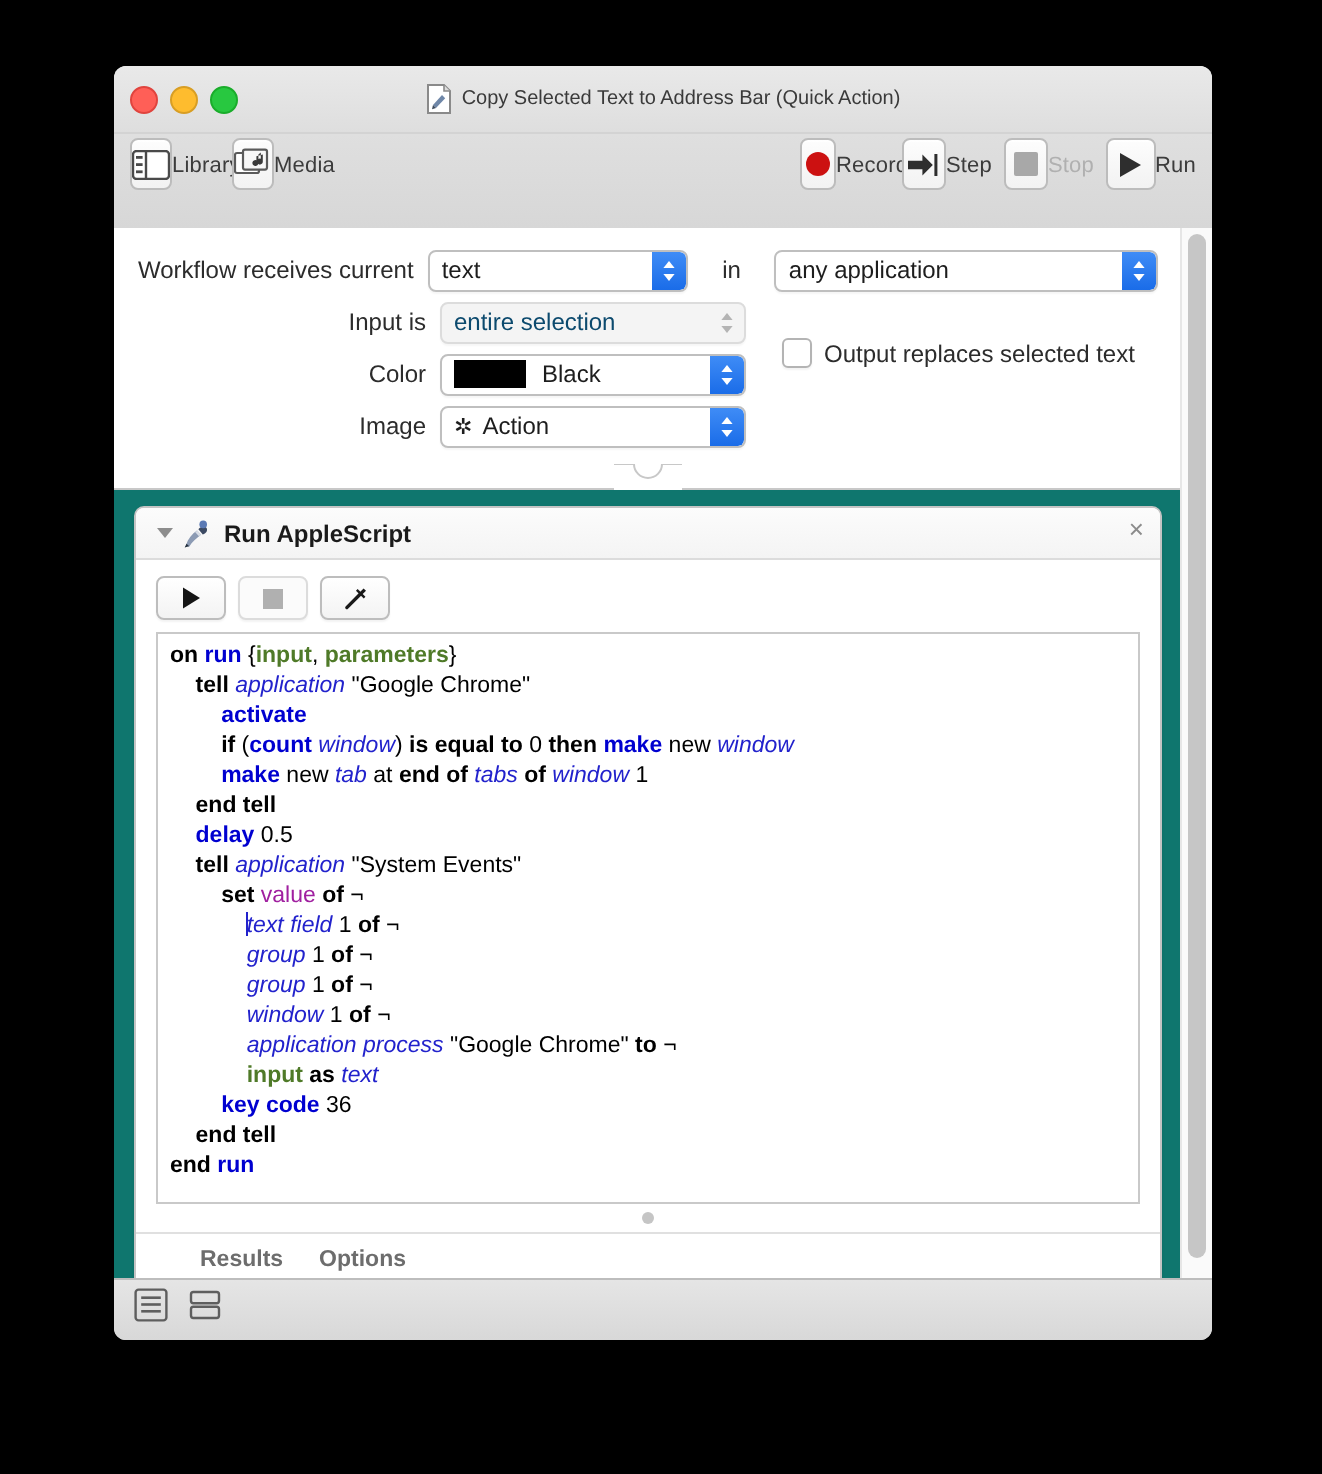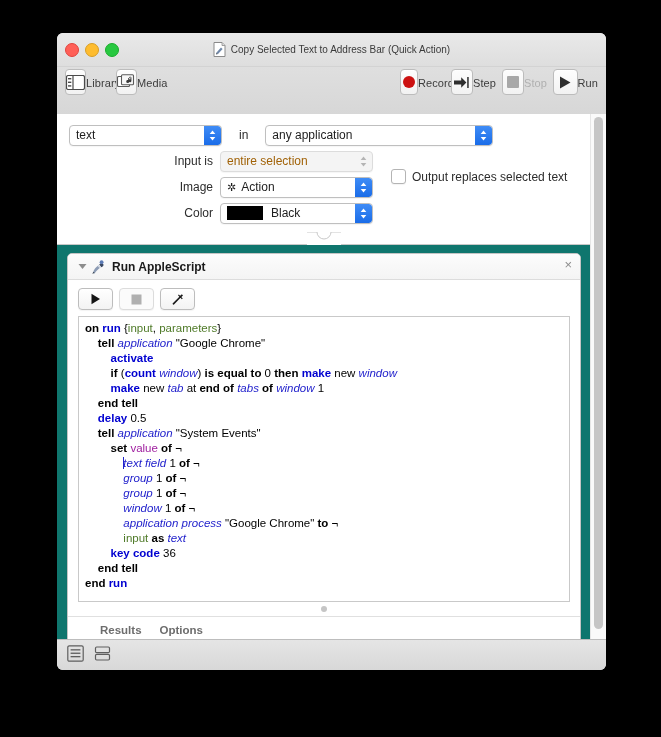"Workflow receives current" div.slabel { html: none -> <div>Workflow receives current</div> }
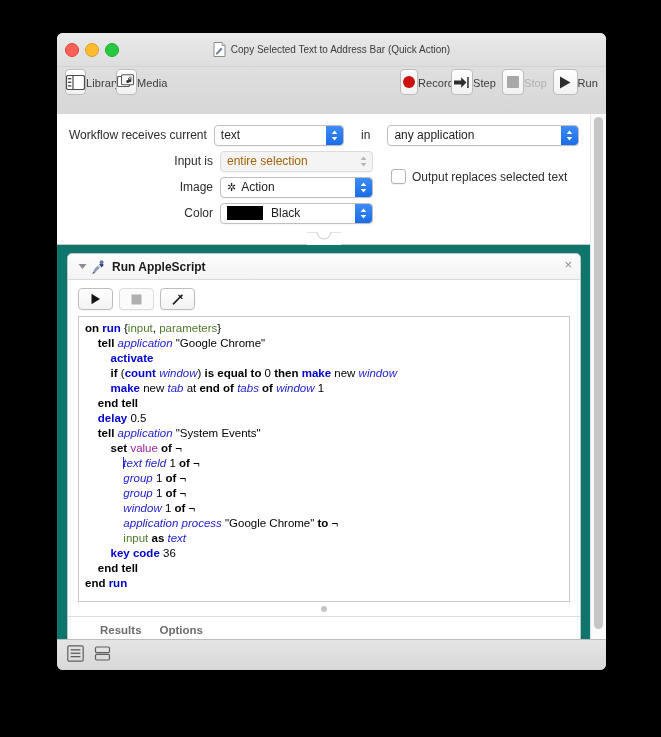"entire selection" .popup.disabled { color: #a16207 -> #0c4a6e }
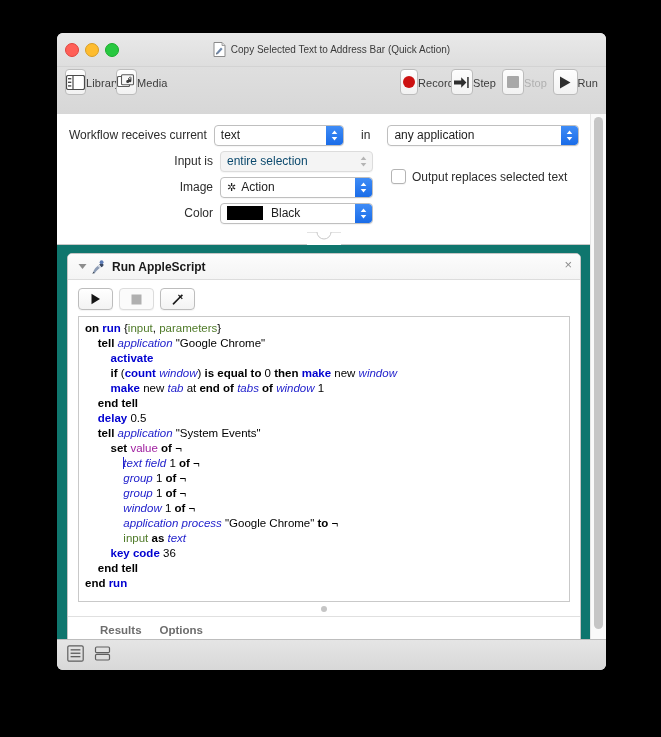"Image" div.srow { order: before "Color" -> after "Color" }
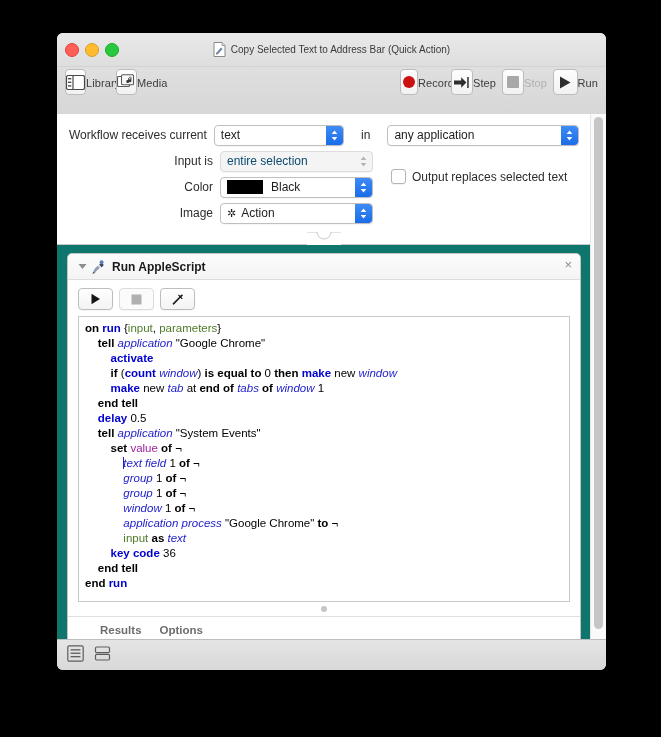"input" .k-var { font-weight: none -> bold }
